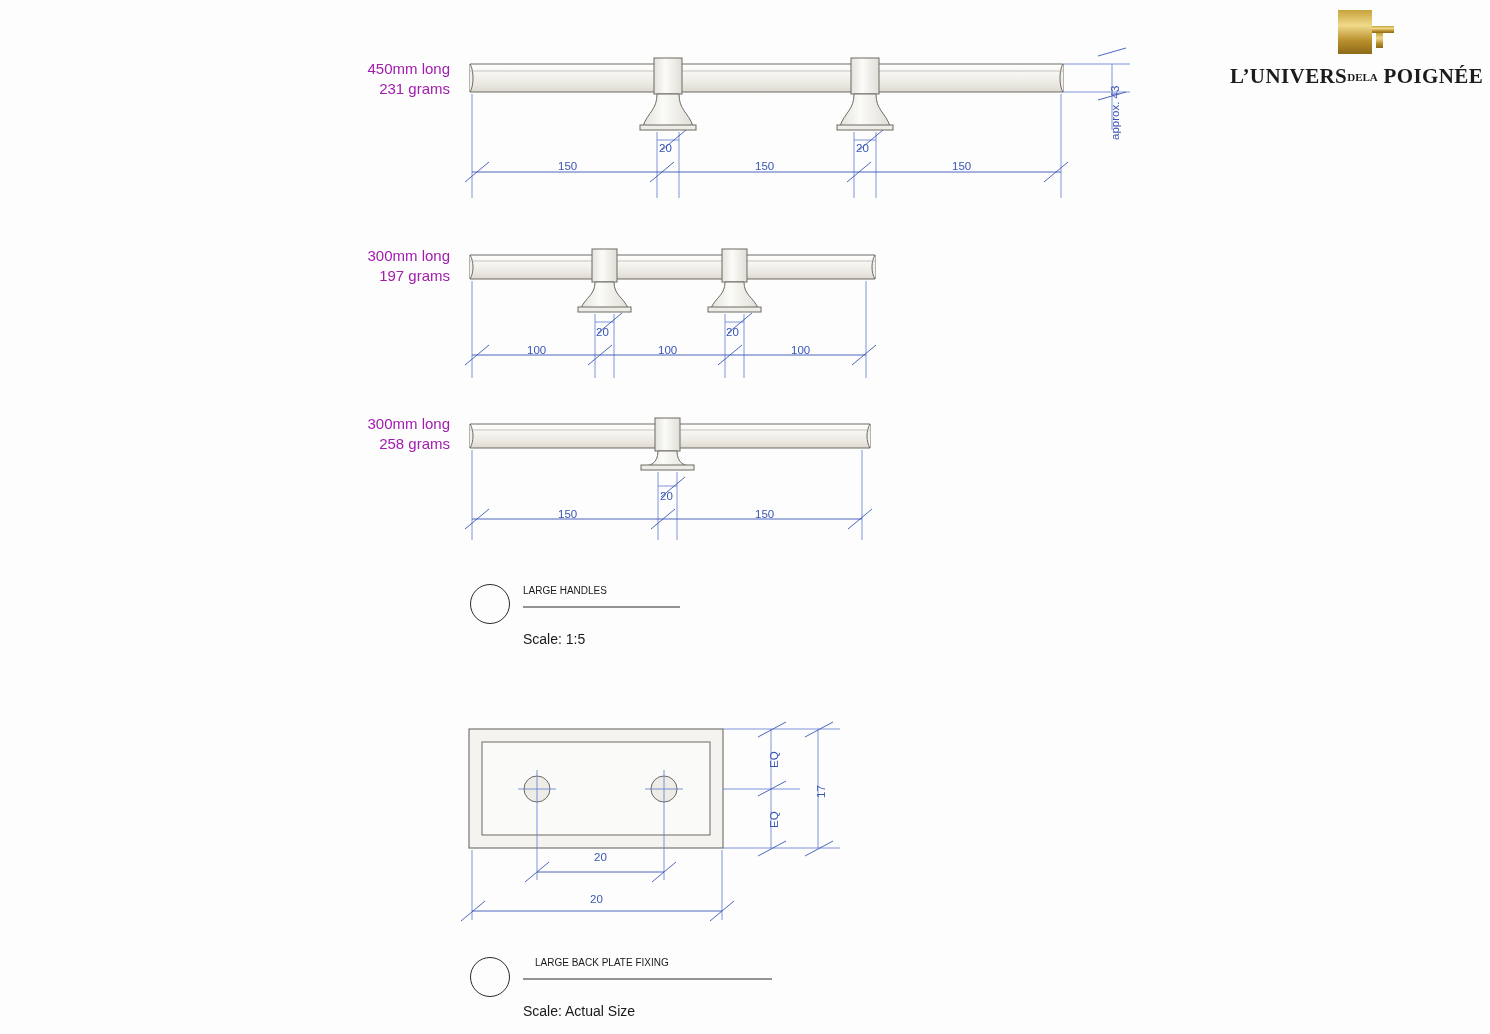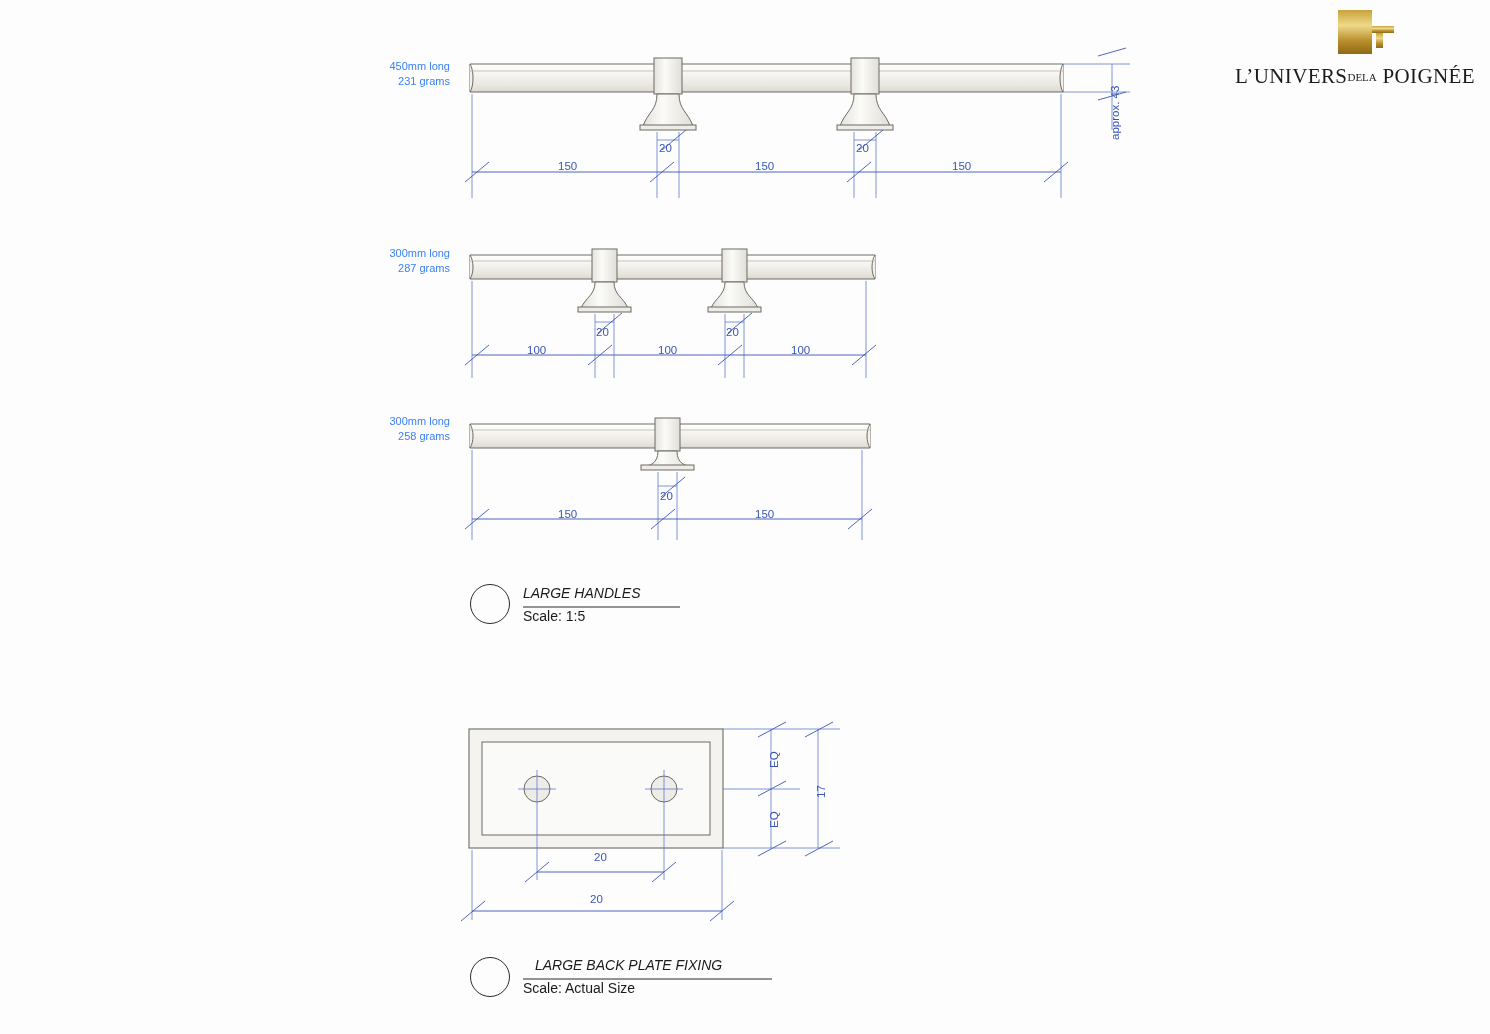"450mm long" .lbl { color: #3b82f6 -> #a21caf; font-size: 11px -> 15px }
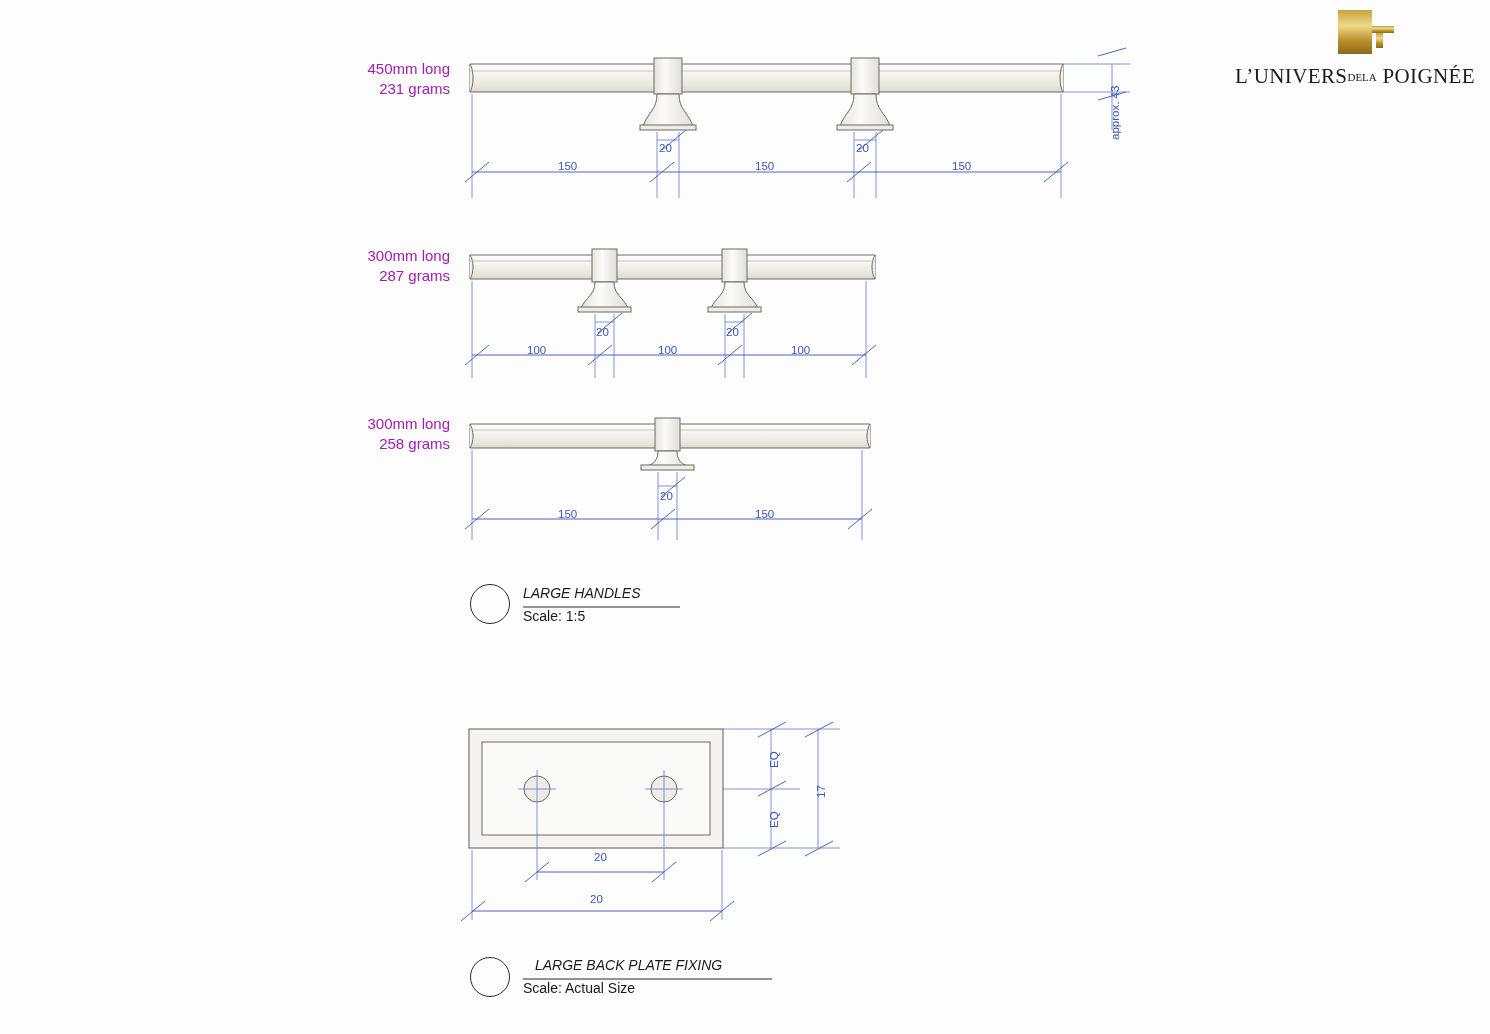"L’UNIVERSDELA POIGNÉE" #logo-text { font-weight: normal -> bold }
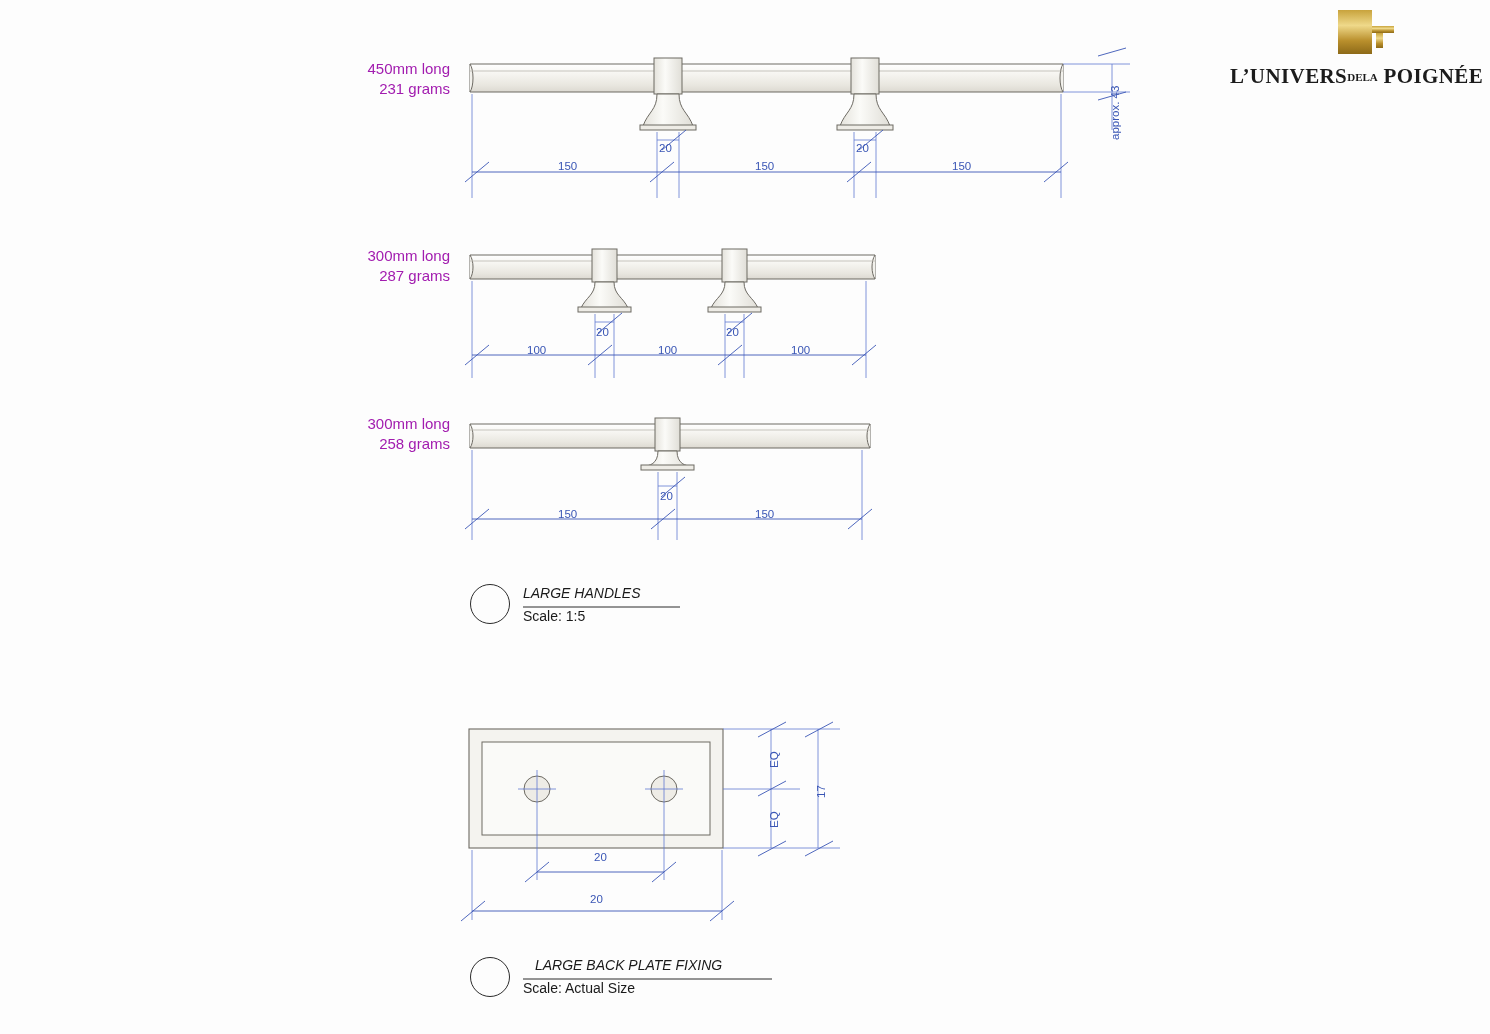"287 grams" div { text: 287 -> 197 }
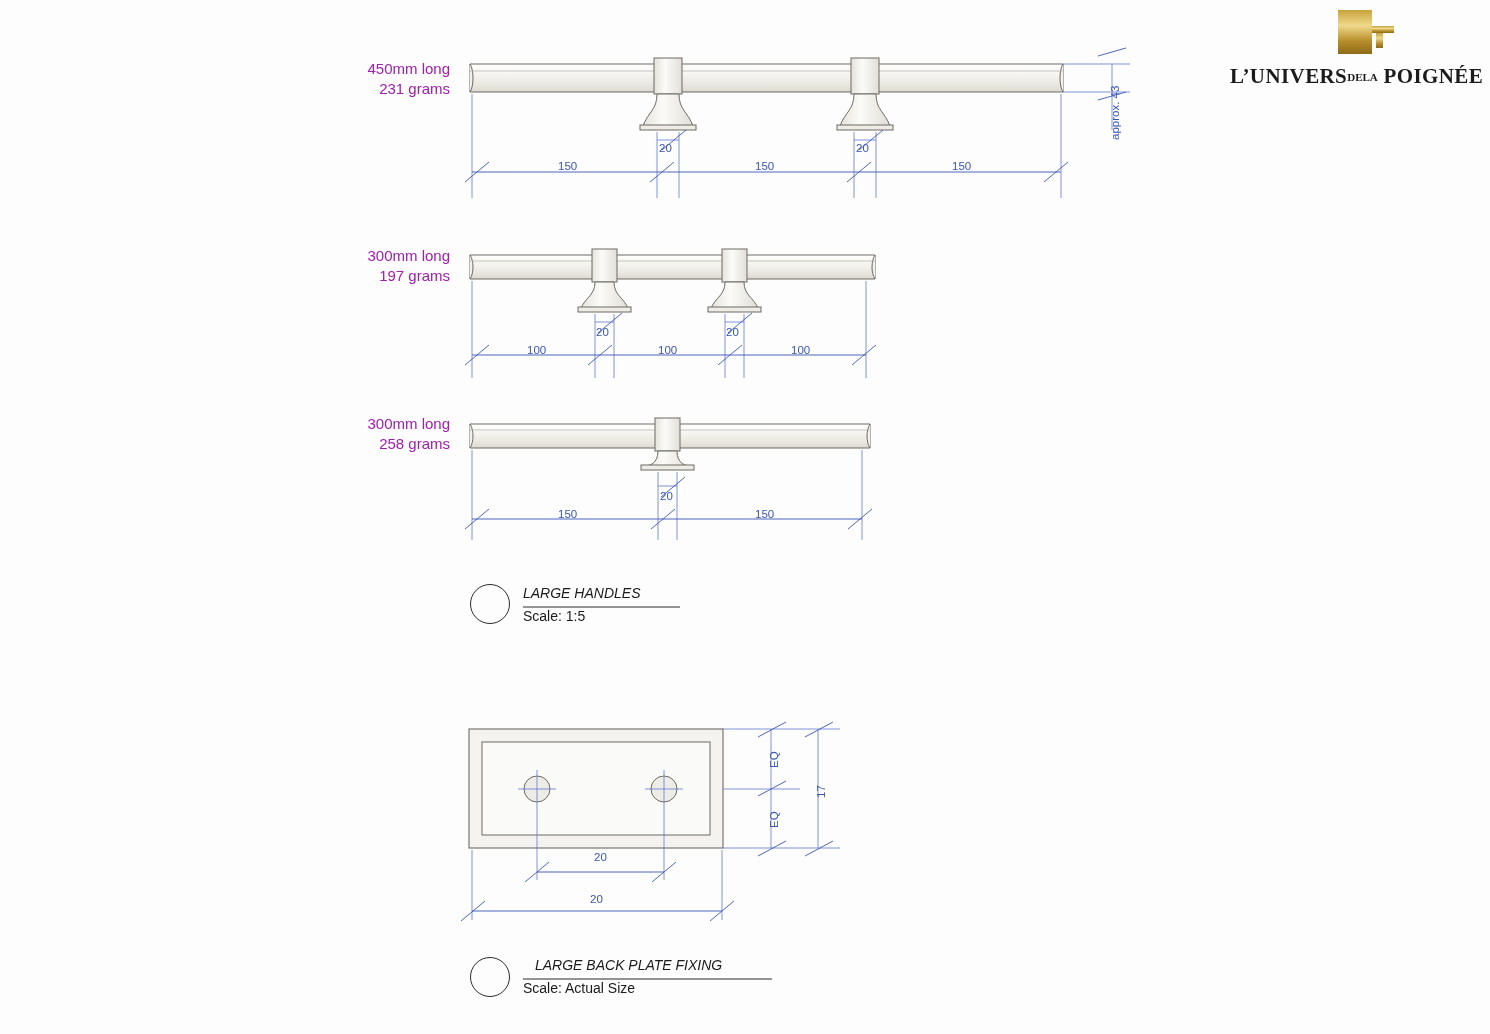"LARGE HANDLES" .title-txt { font-size: 14px -> 10px; font-style: italic -> none }
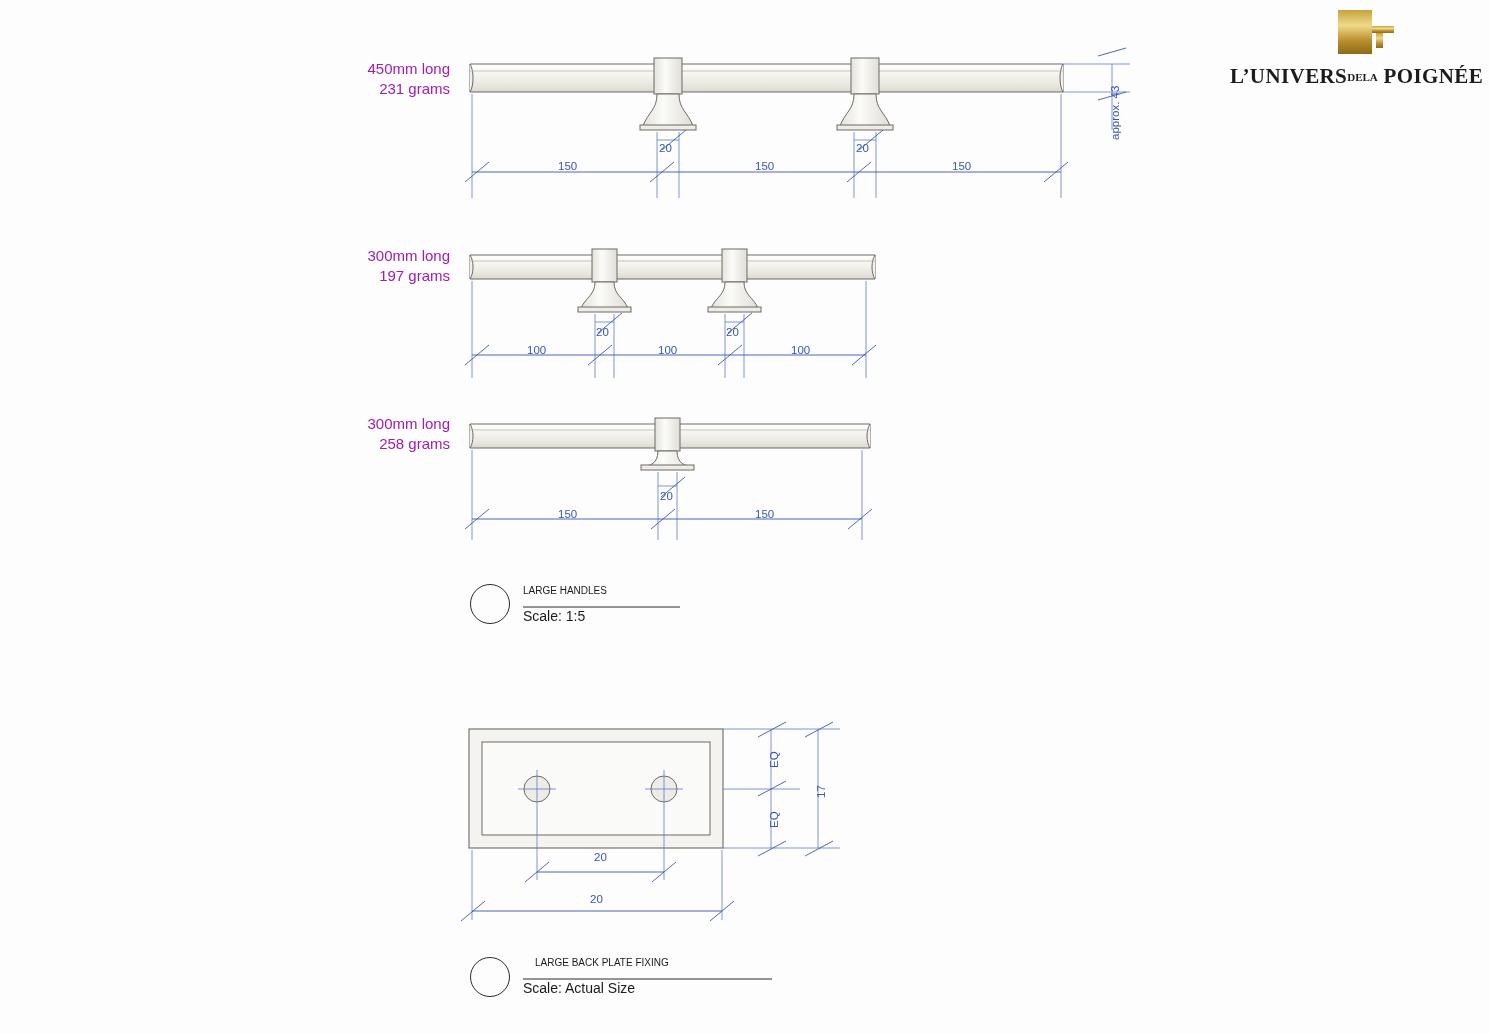"Scale: 1:5" .title-sub { margin-top: none -> 23px }
